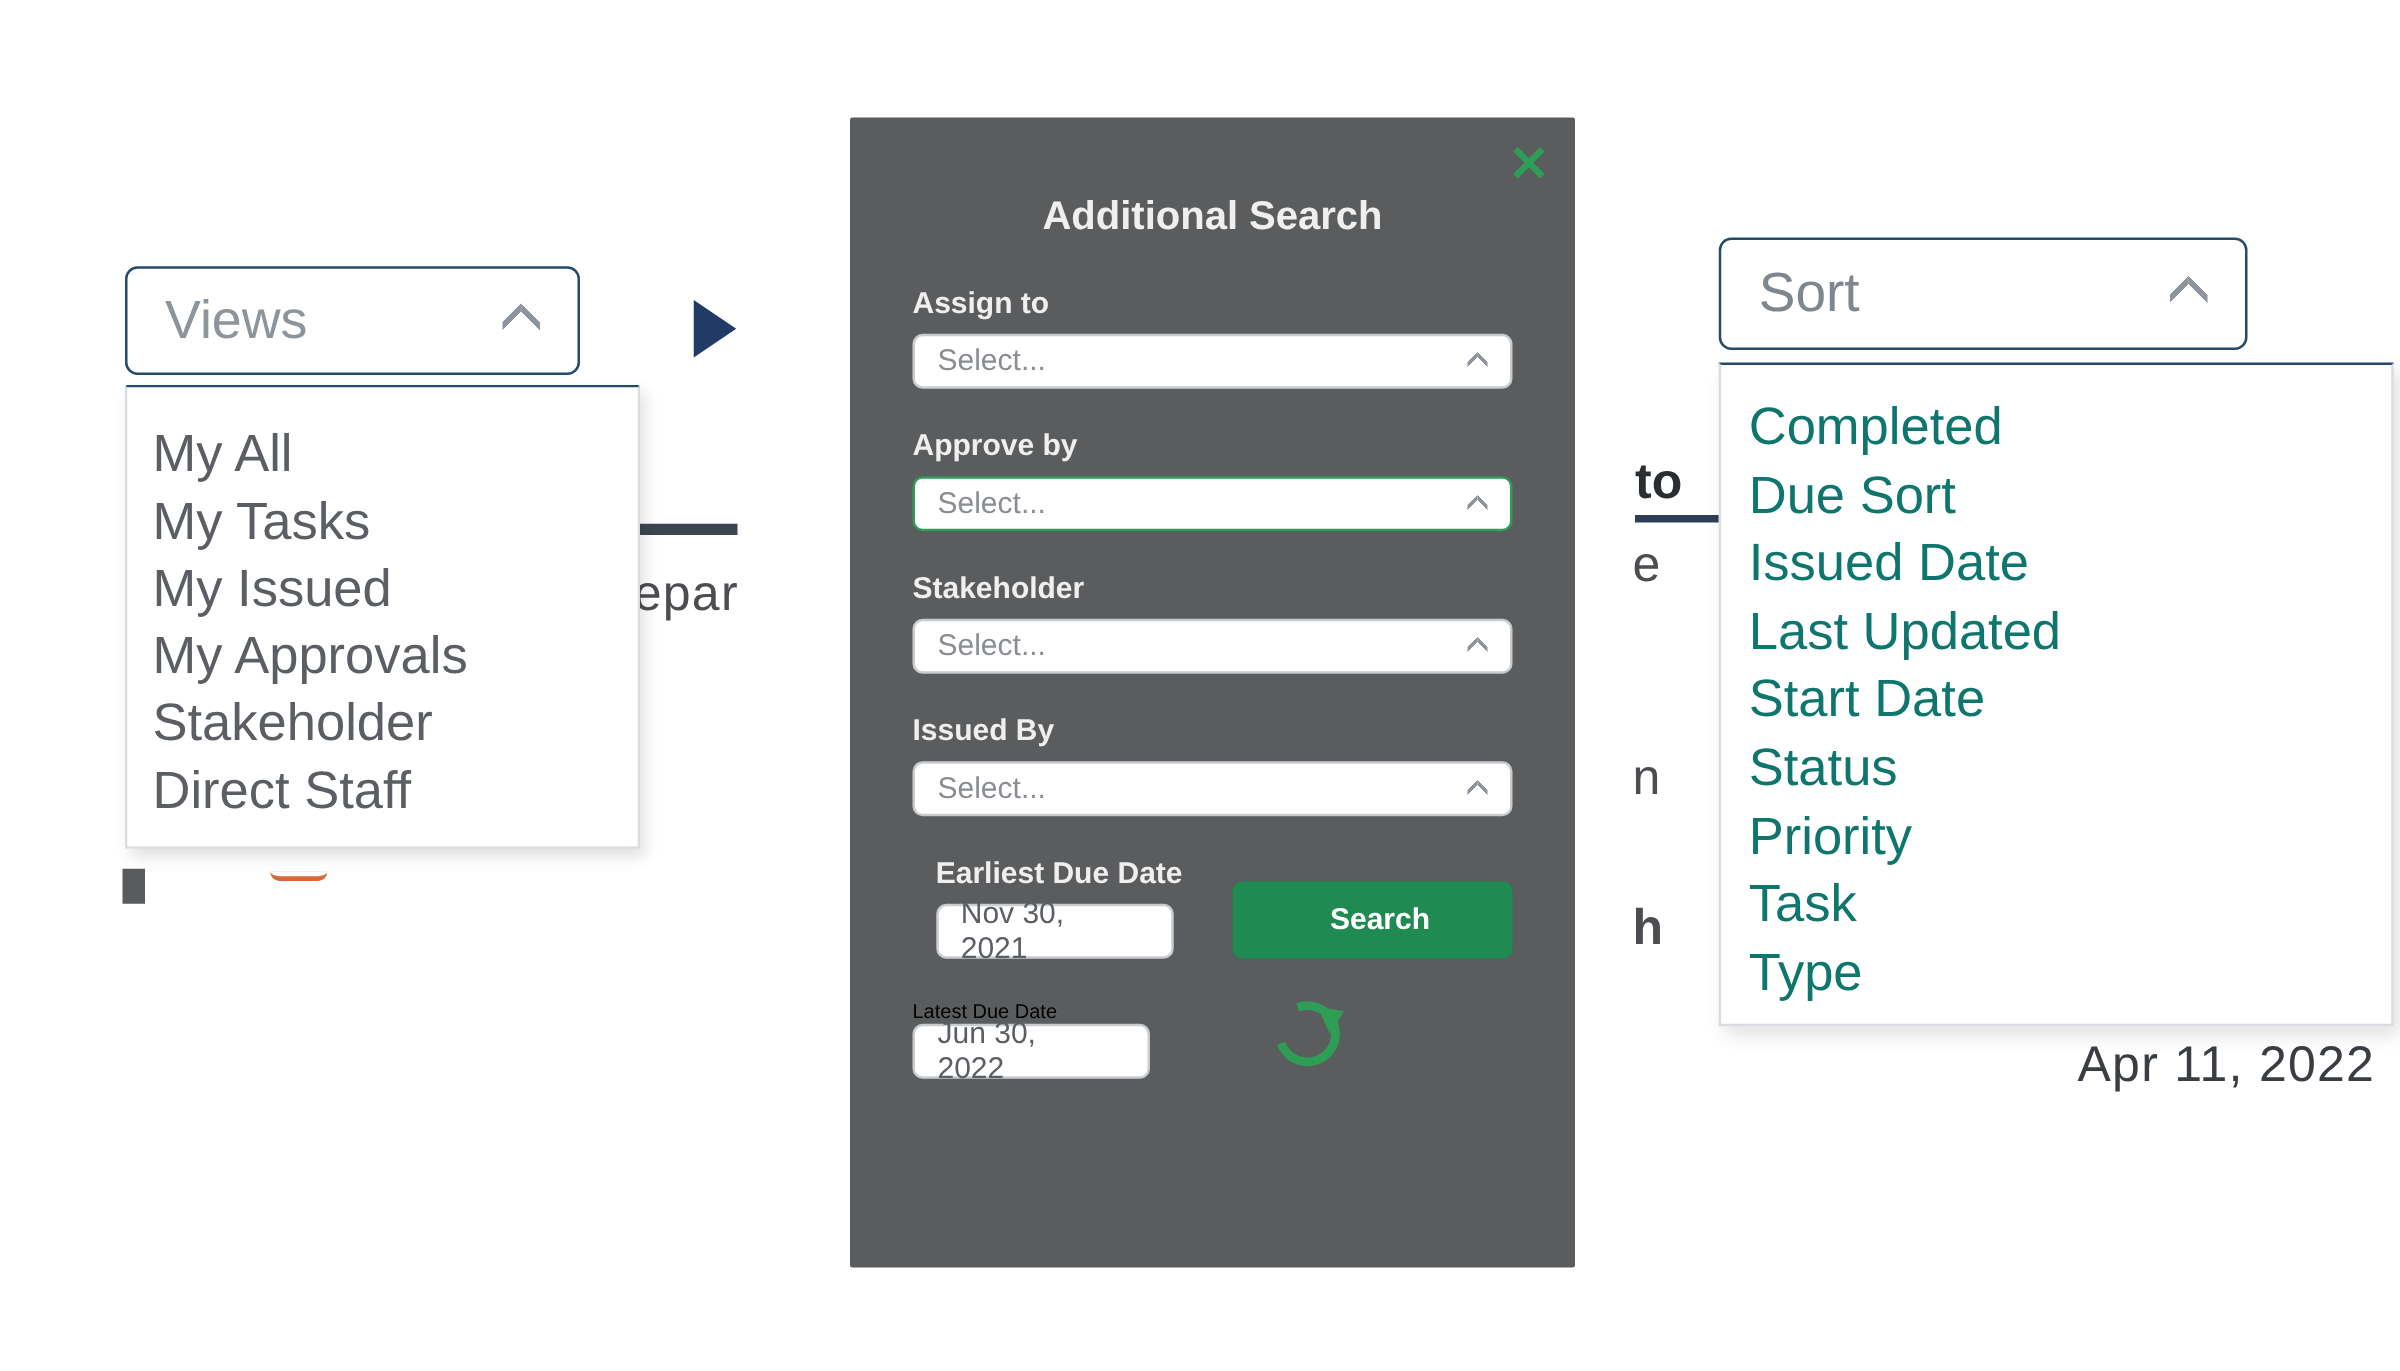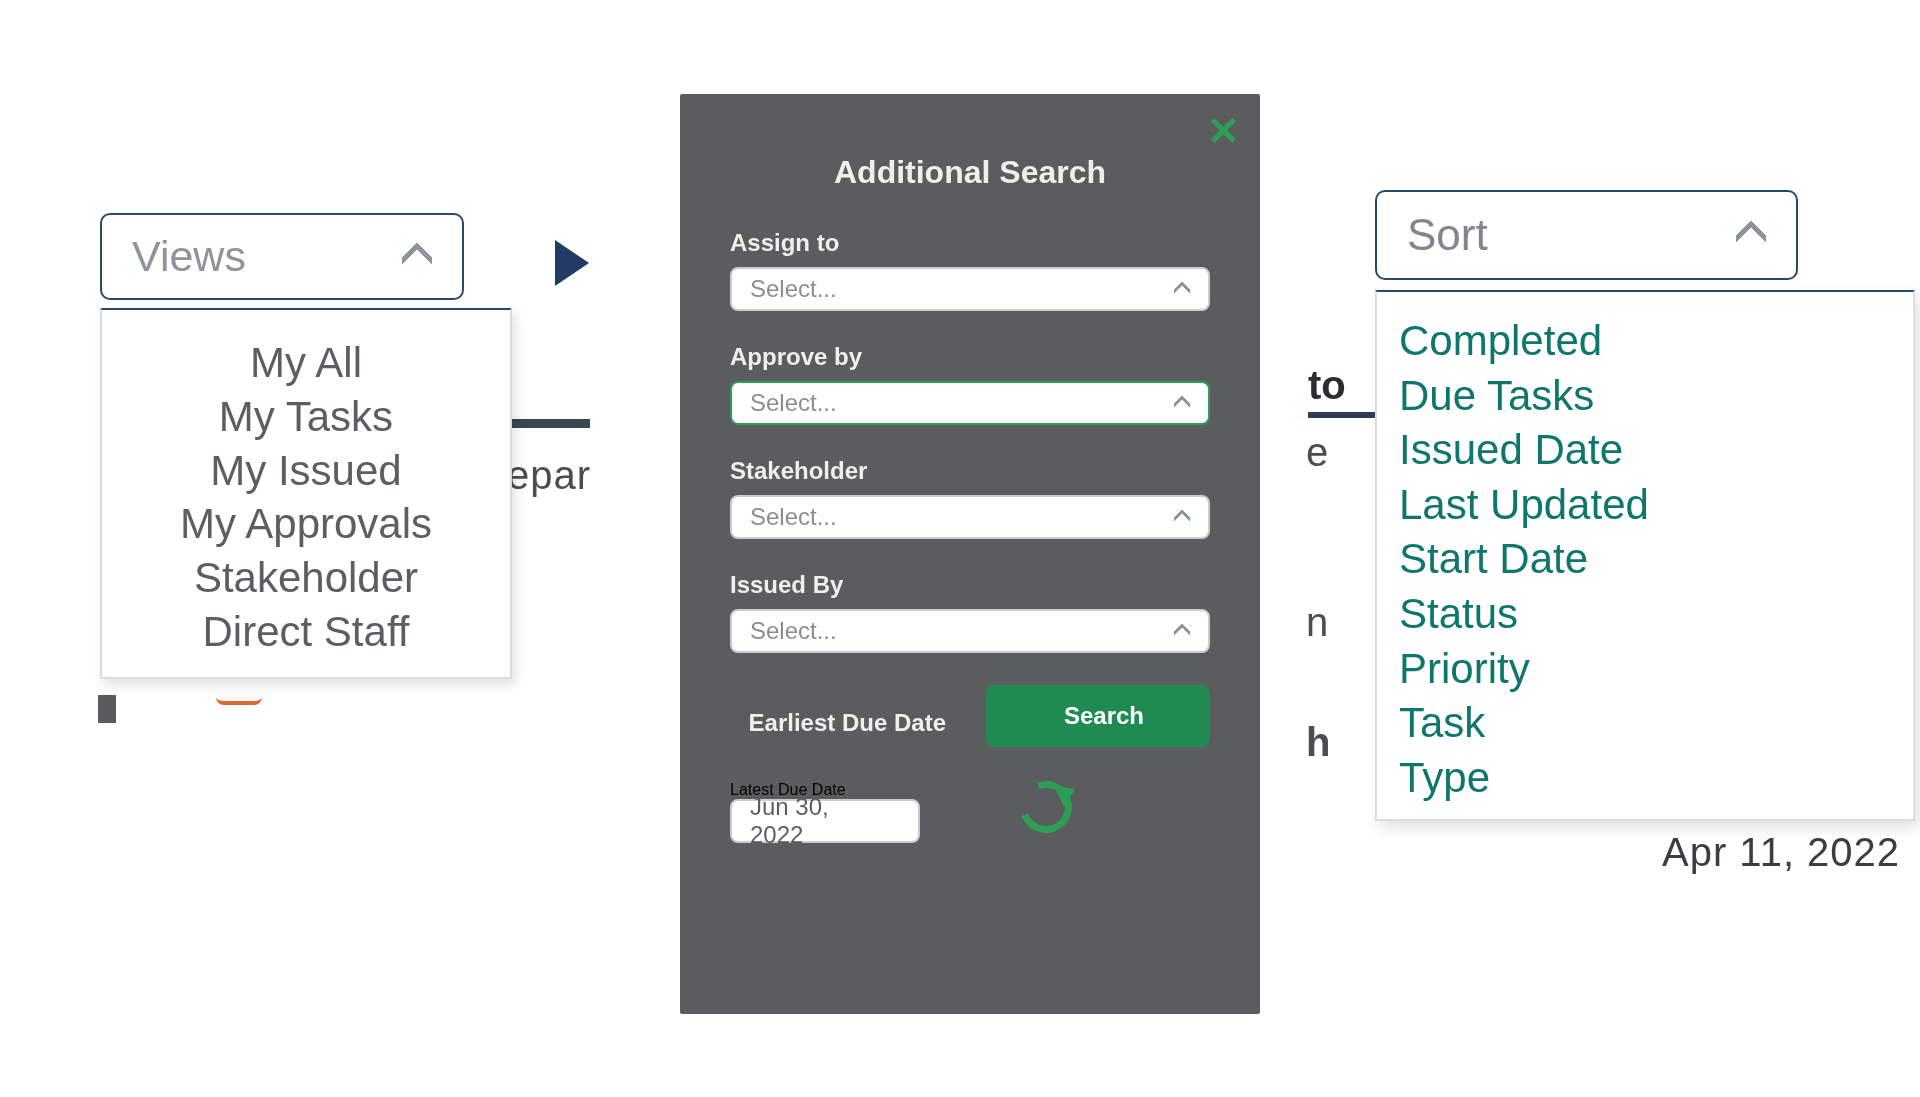"Views" .views-wrap { text-align: center -> none }
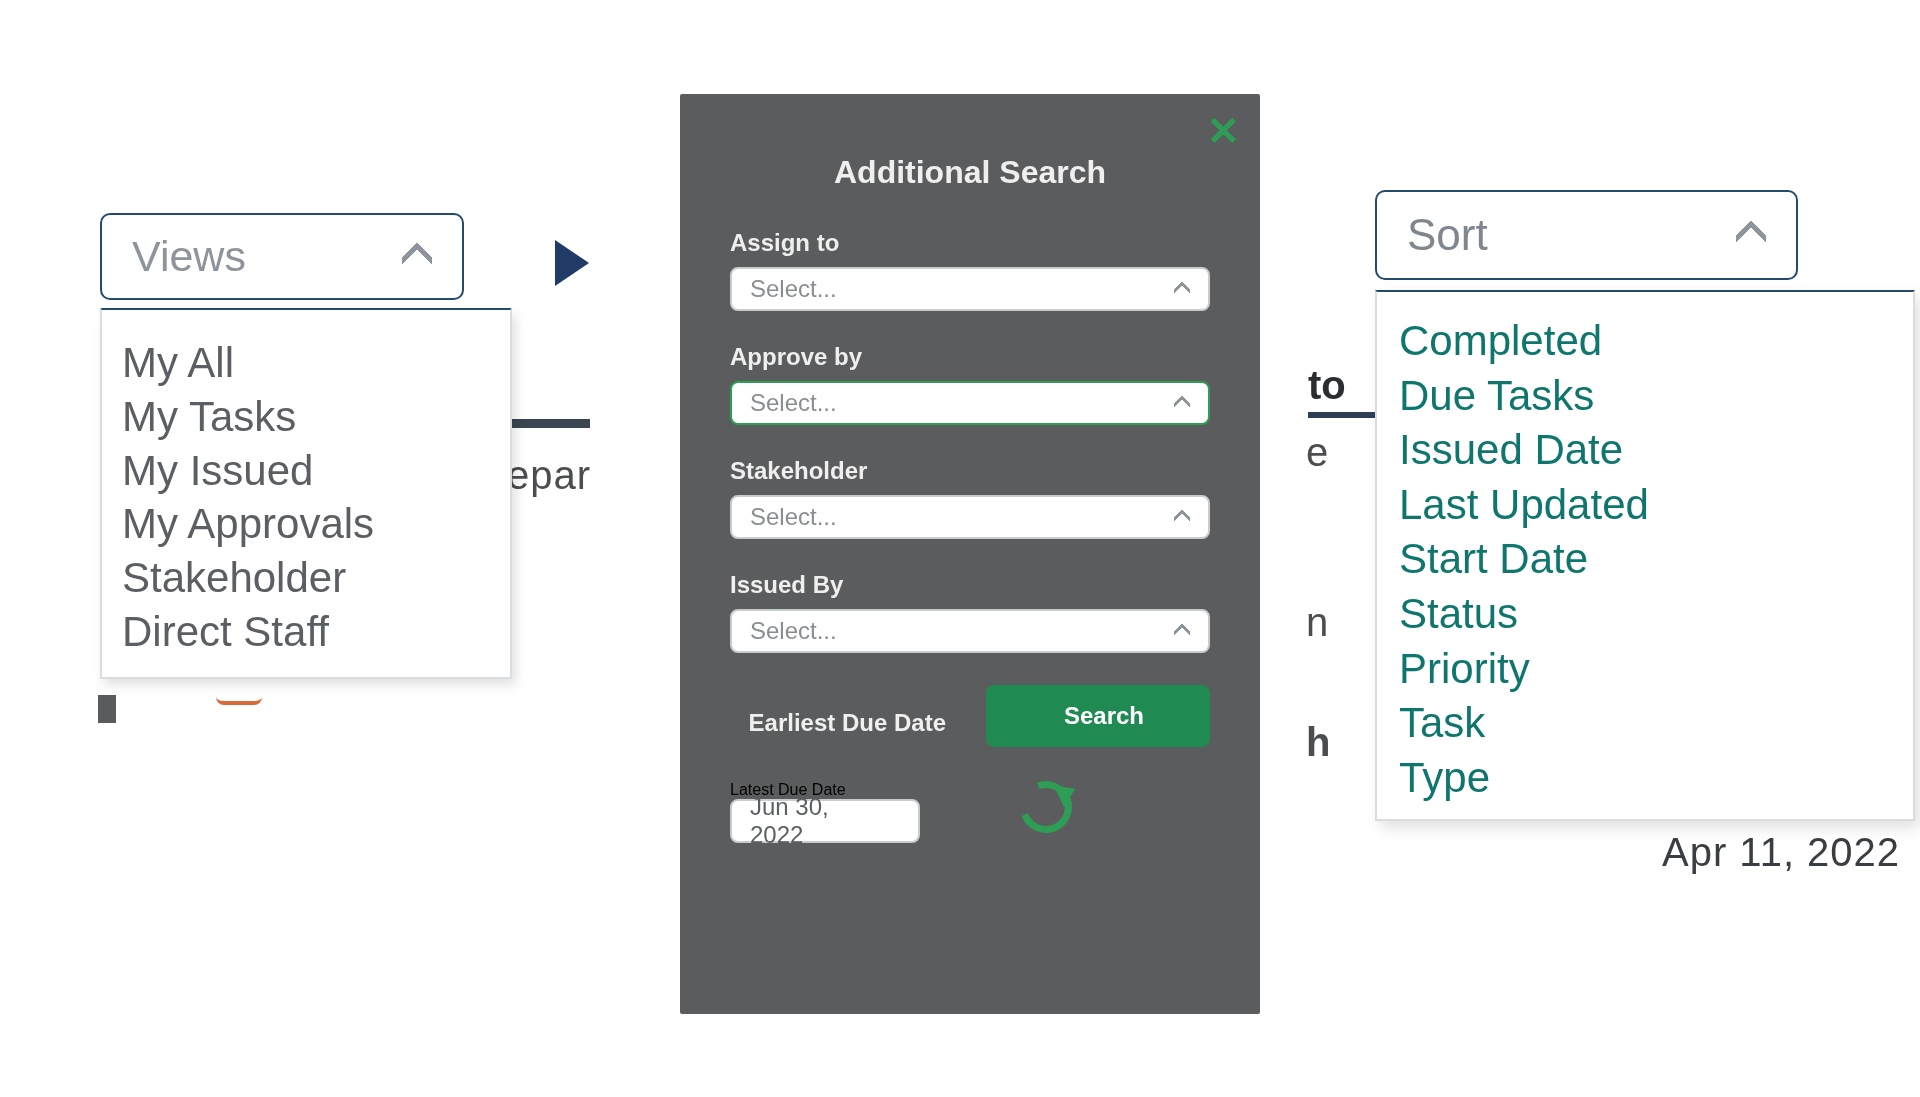"Due Tasks" div.opt { text: Tasks -> Sort }
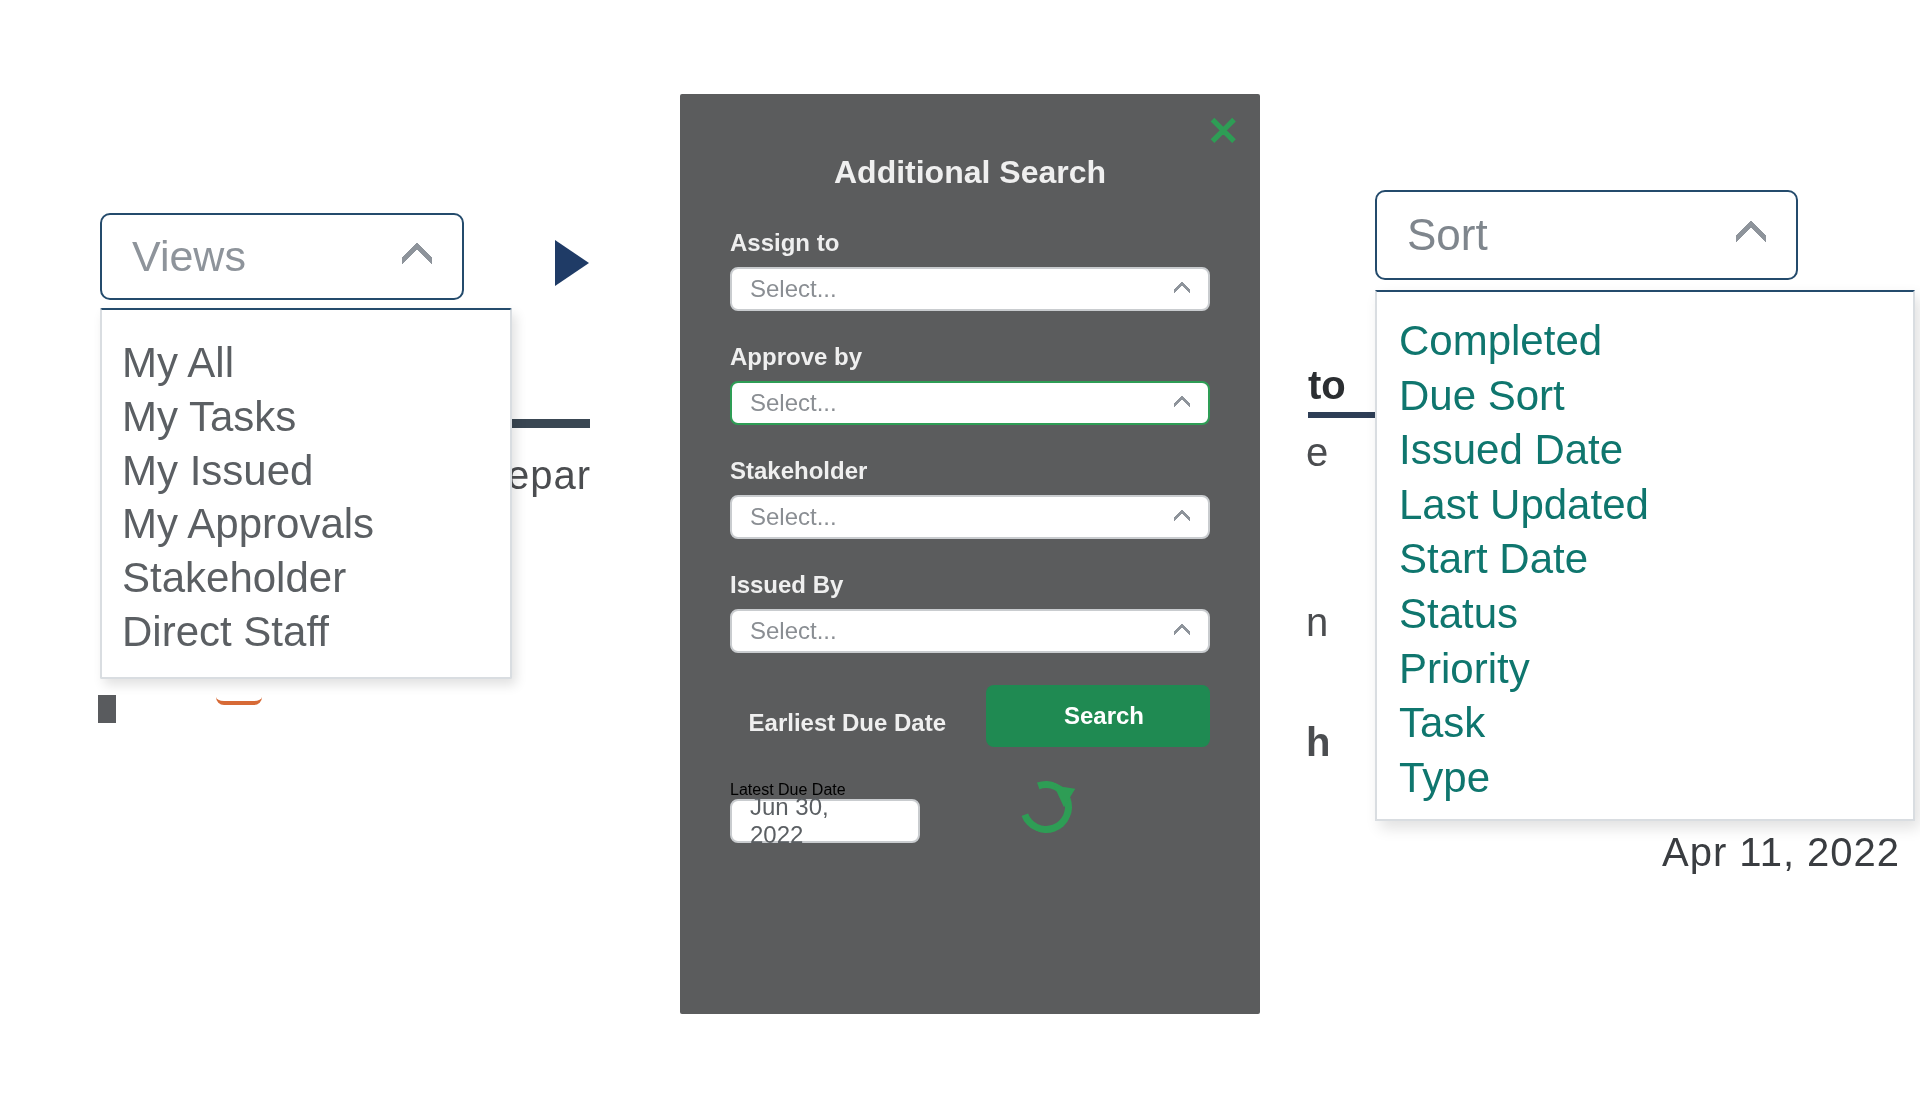"Nov 30, 2021" div.dateinput { html: none -> <div> <span>Nov 30, 2021</span> </div> }
